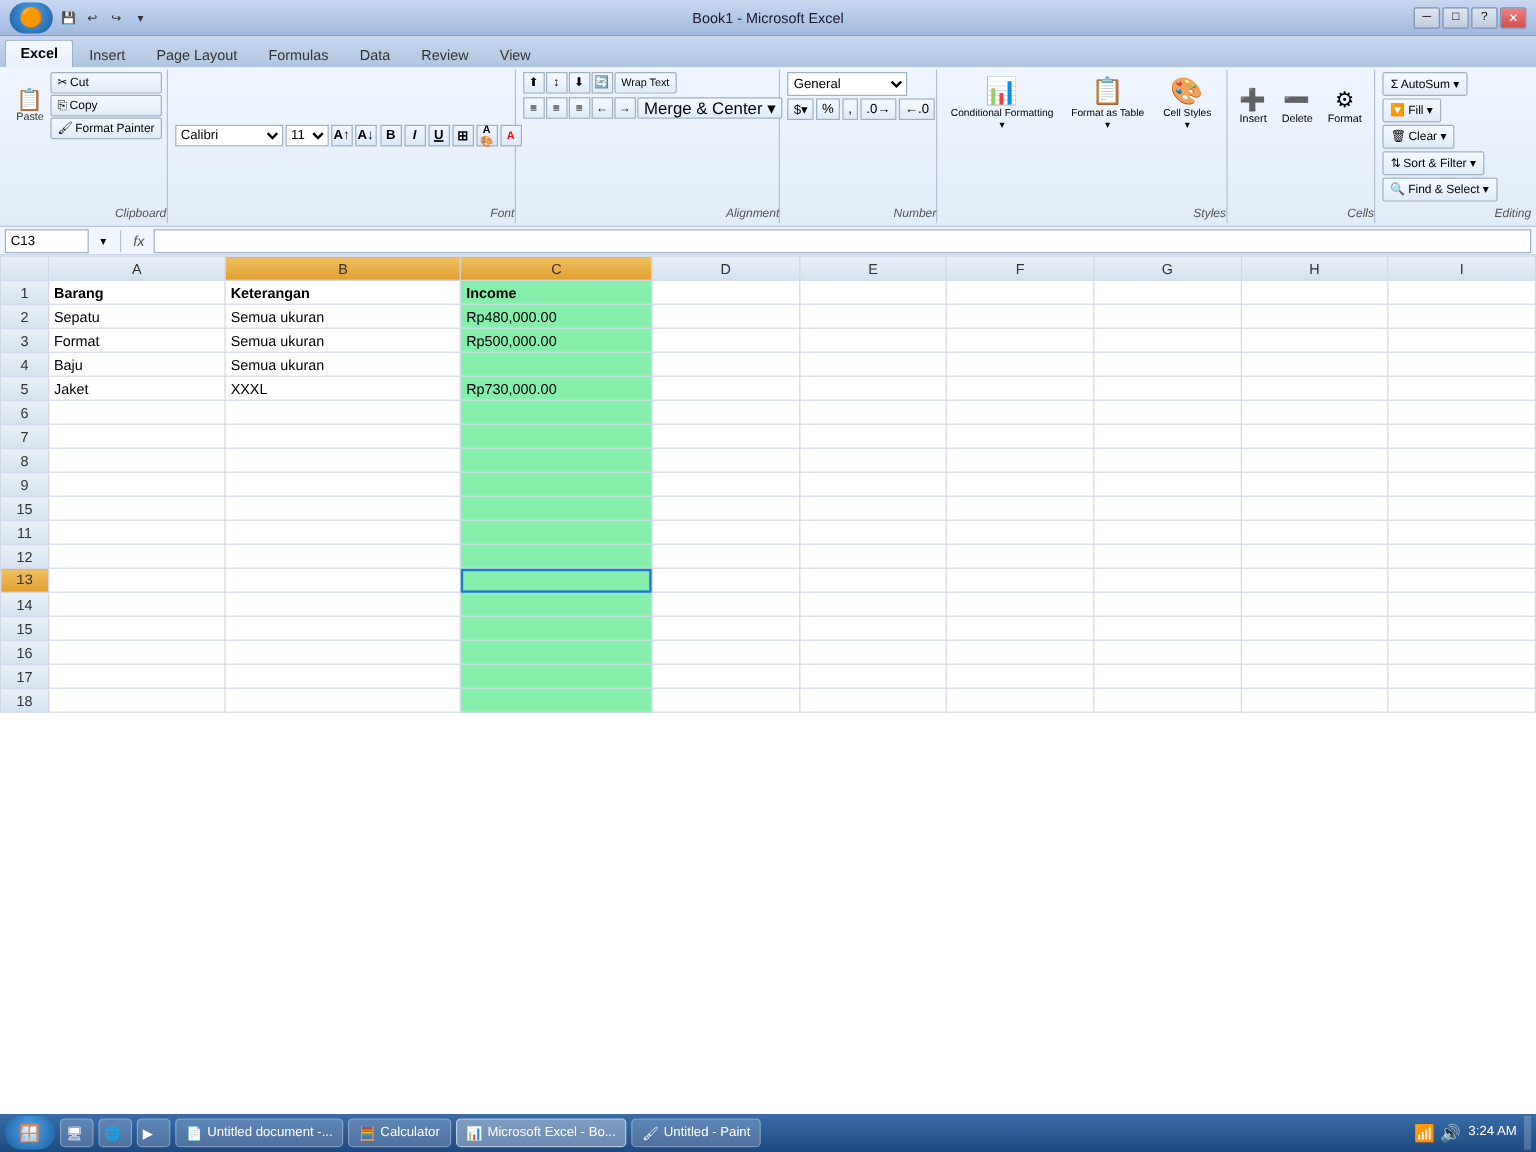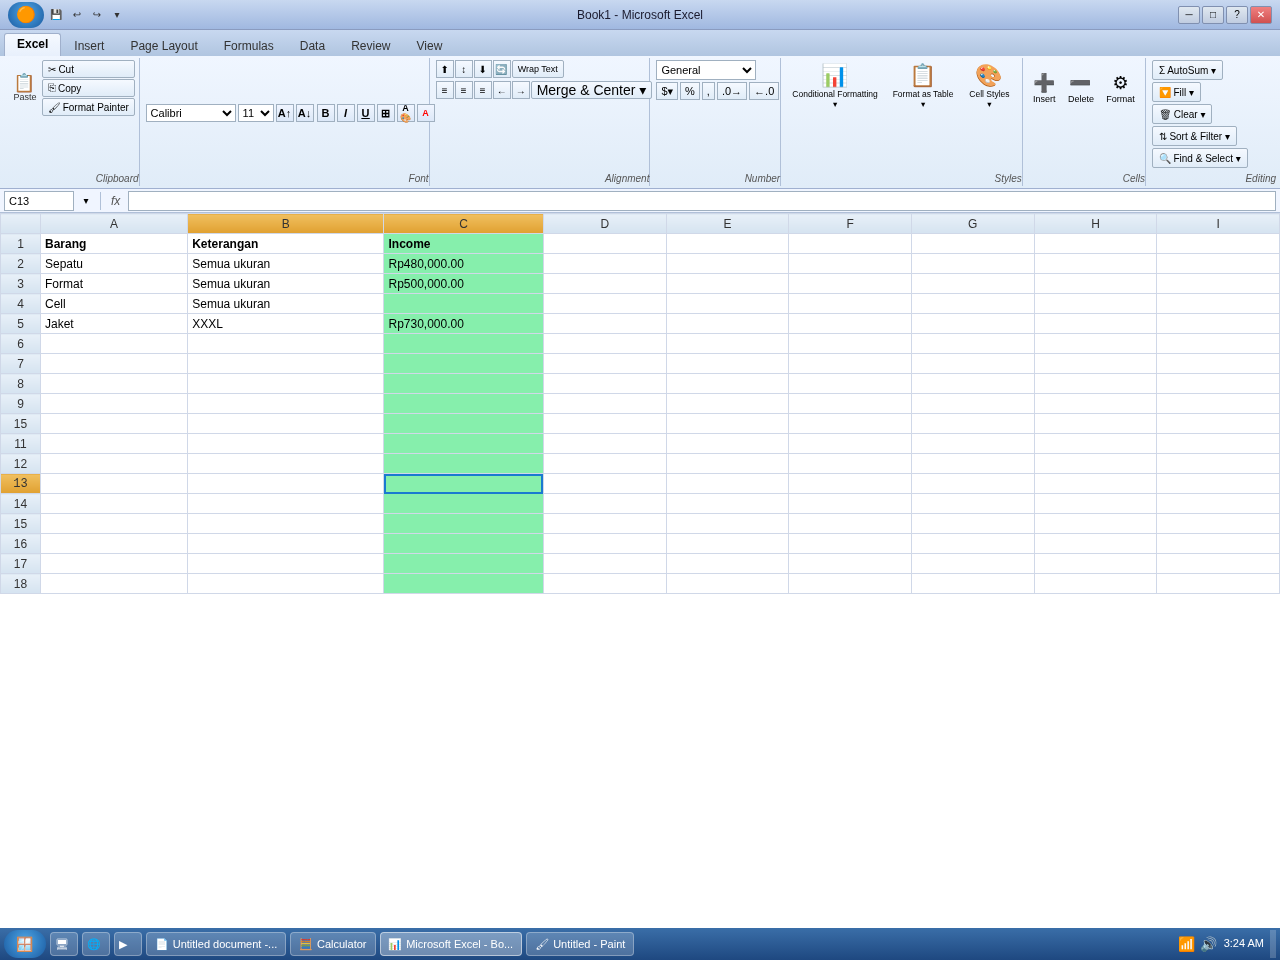"Cell" td.cell { text: Cell -> Baju }
